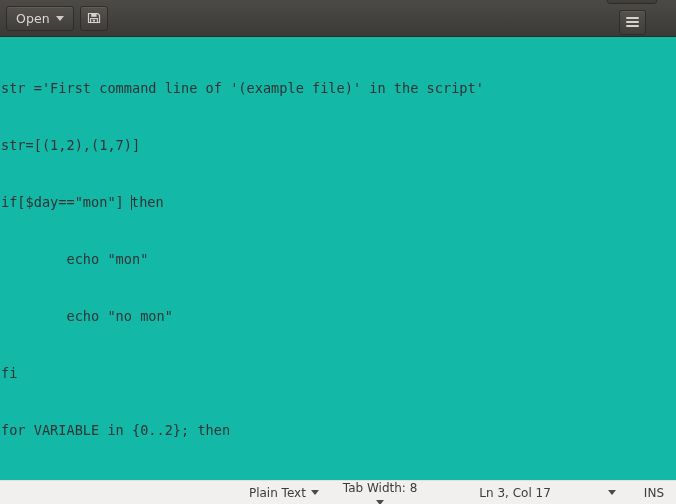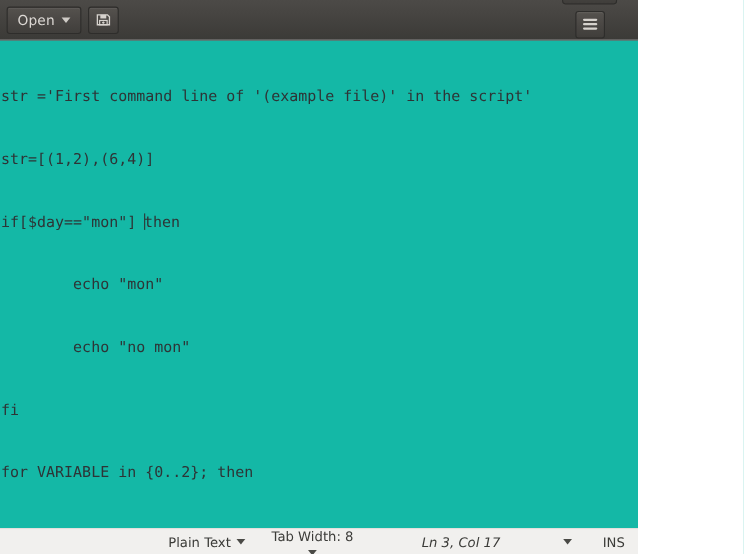"Open" .window { width: 580px -> 676px }
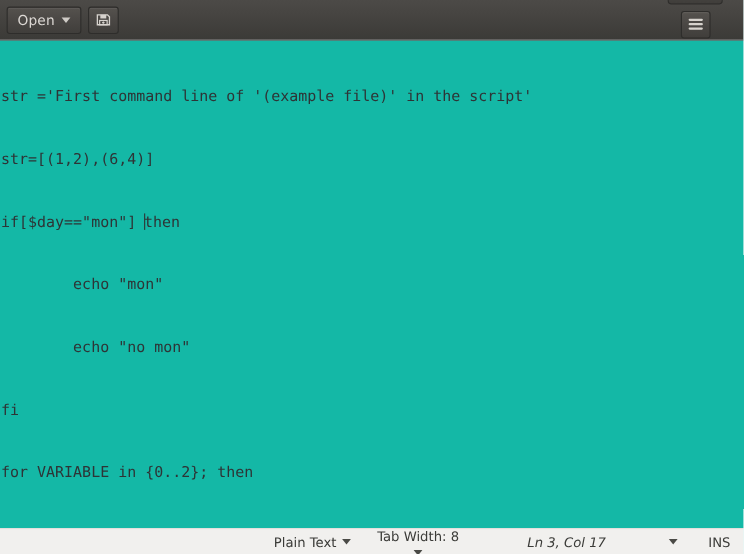"str=[(1,2),(6,4)]" span.ln { text: 6,4 -> 1,7 }
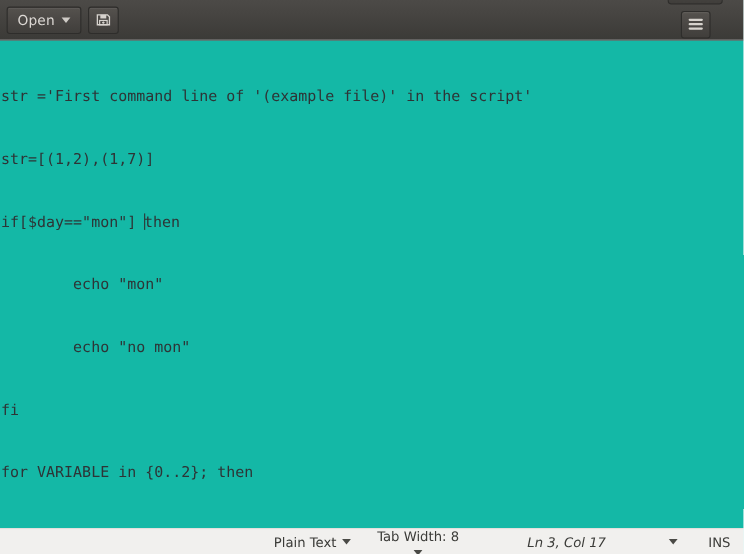"Ln 3, Col 17" div.sb-item { font-style: italic -> none }
